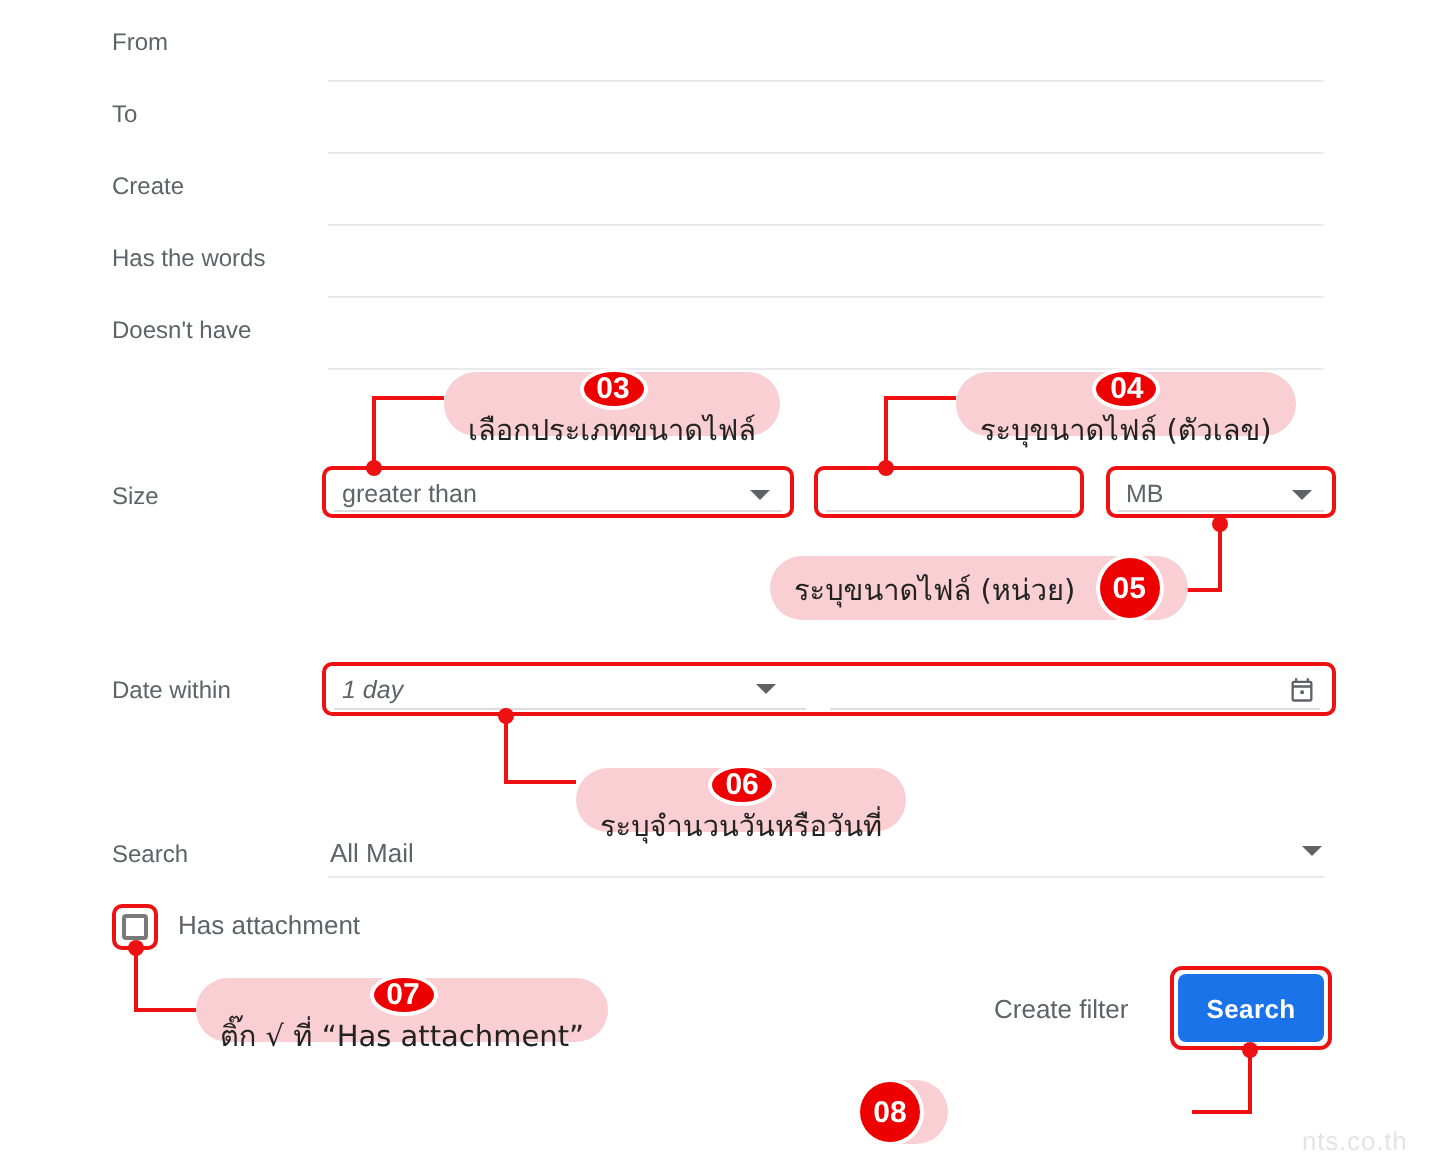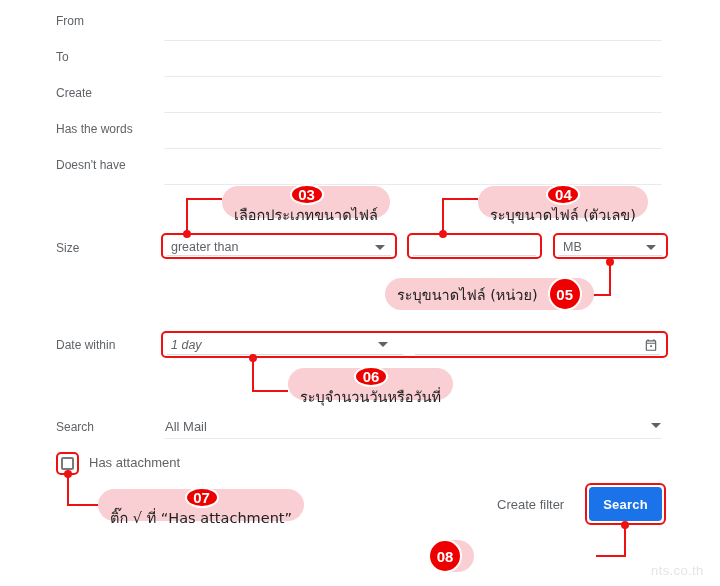"06" div.callout { top: 368px -> 384px }
